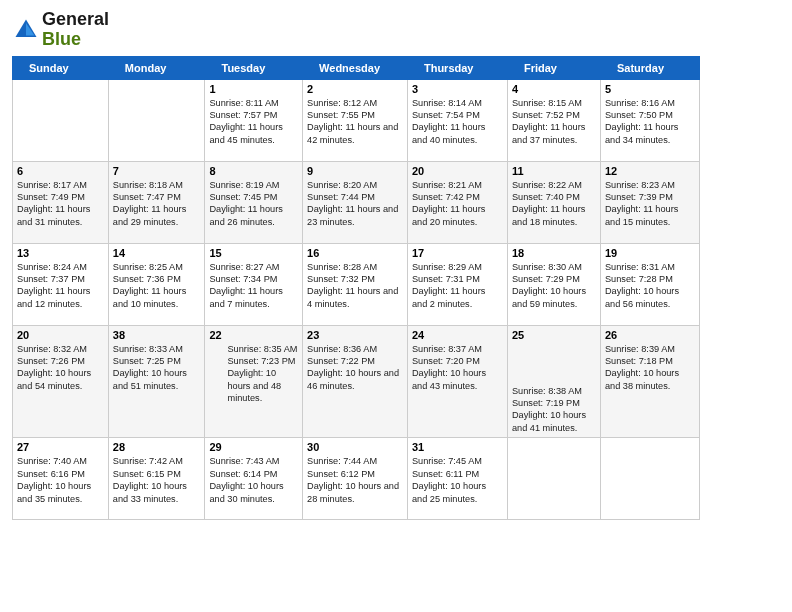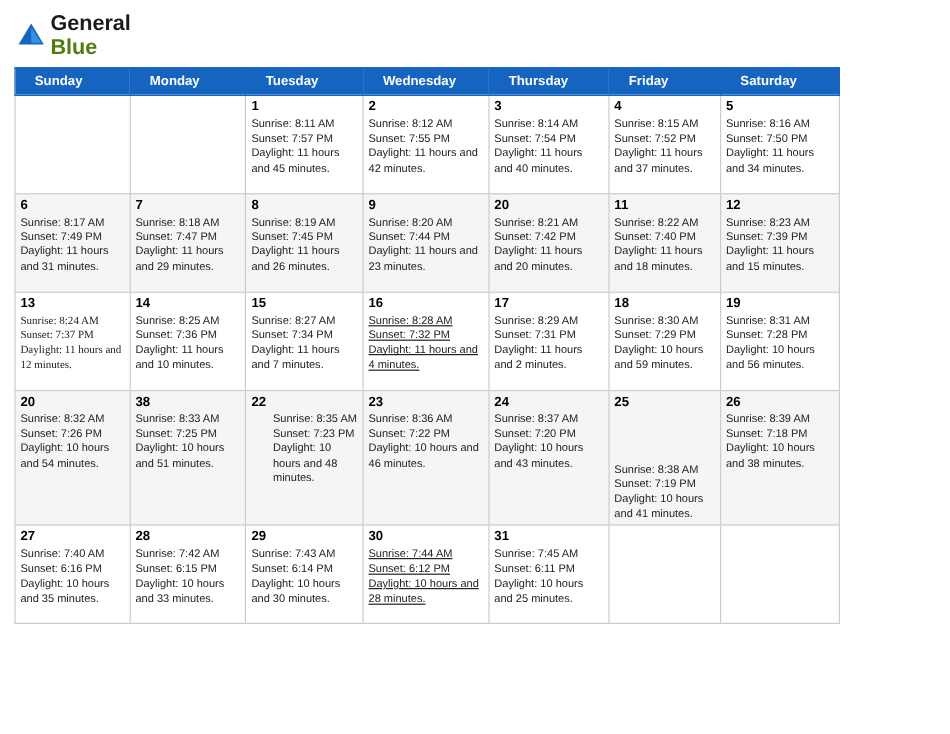"Sunrise: 8:24 AM" div.day-info { font-family: Liberation Serif, serif -> none }
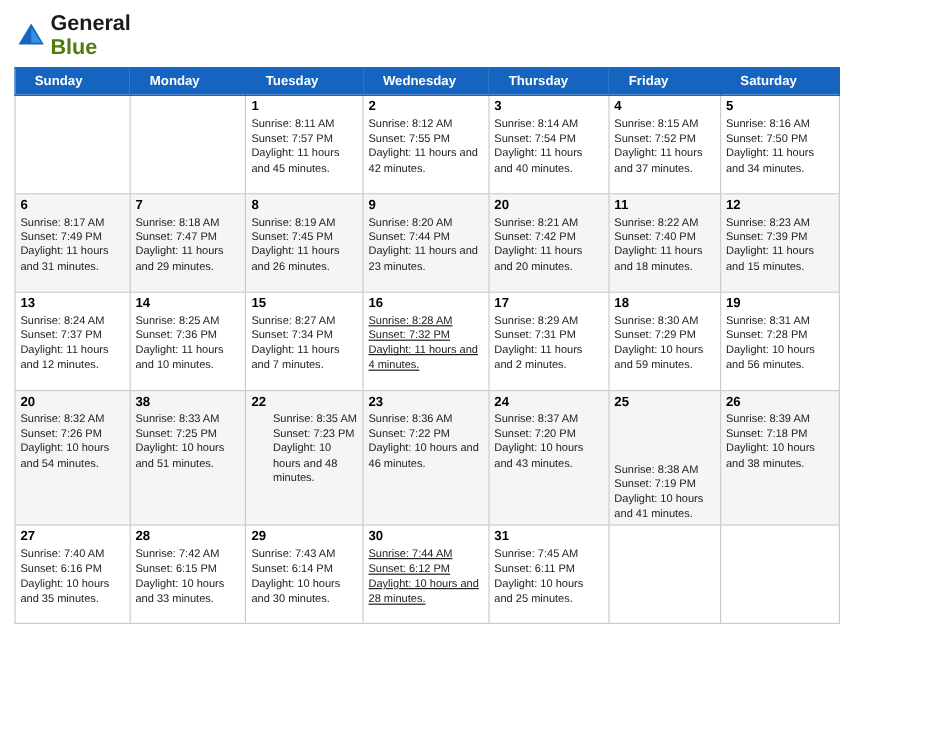"Sunrise: 8:28 AM" div.day-info { text-decoration: underline -> none }
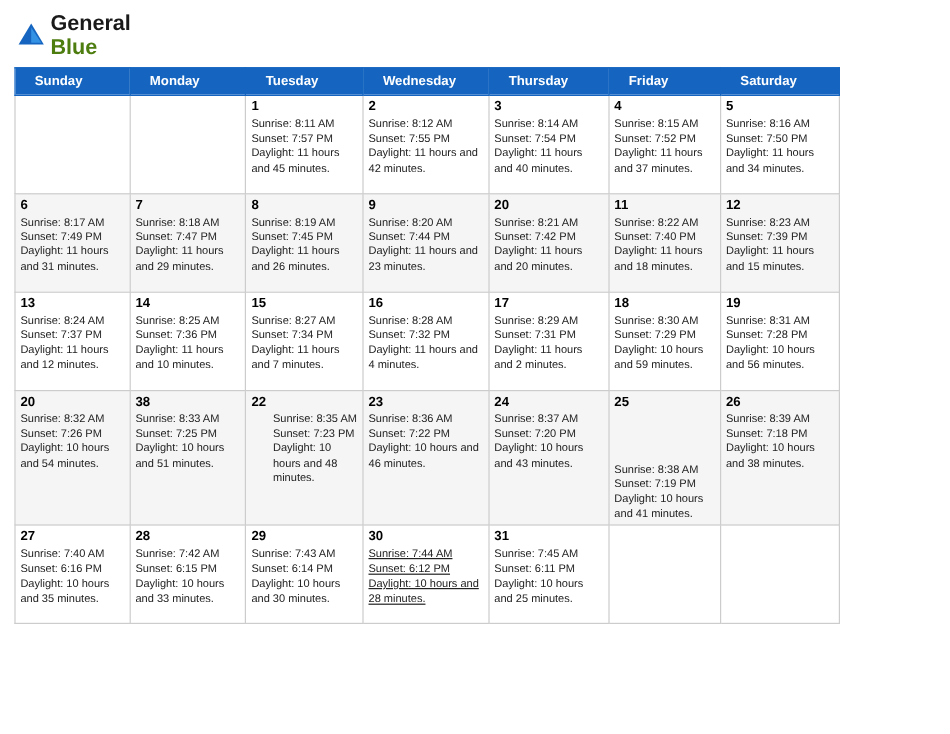"Sunrise: 7:44 AM" div.day-info { text-decoration: underline -> none }
